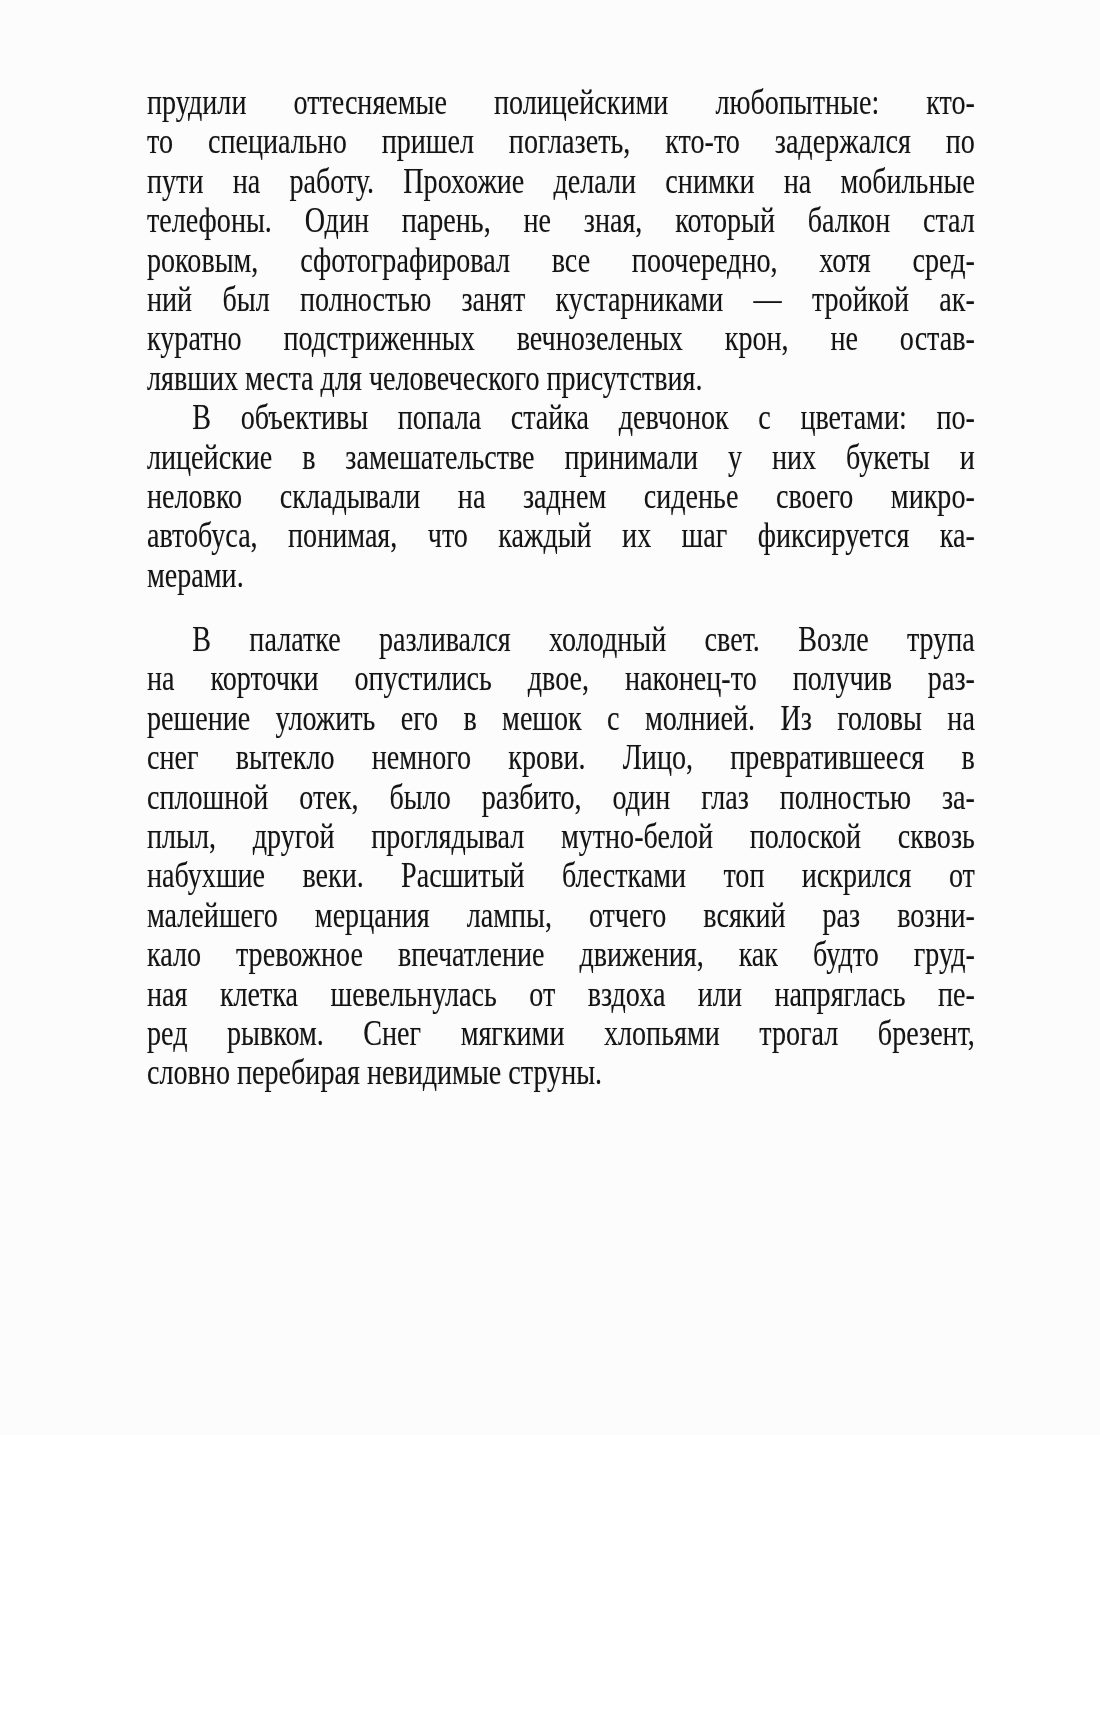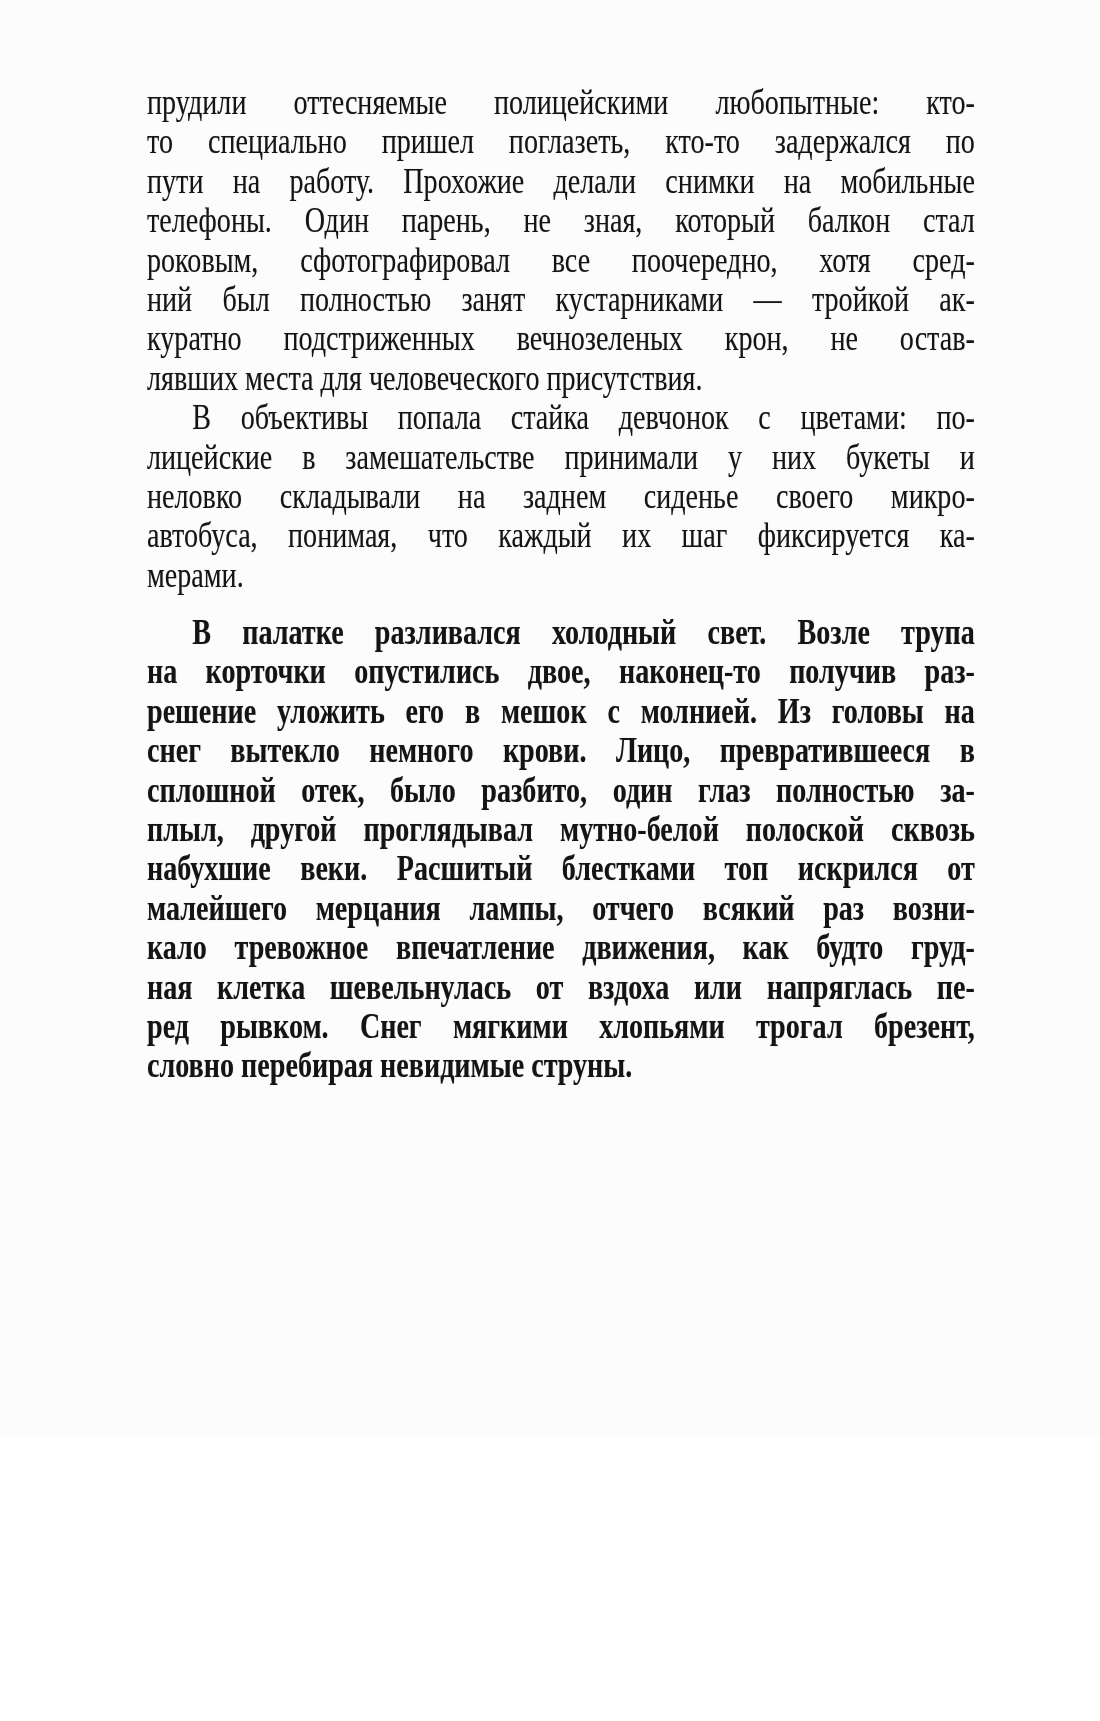"В палатке разливался холодный свет." .para.gap-before { font-weight: bold -> none; margin-top: 18px -> 25px }
